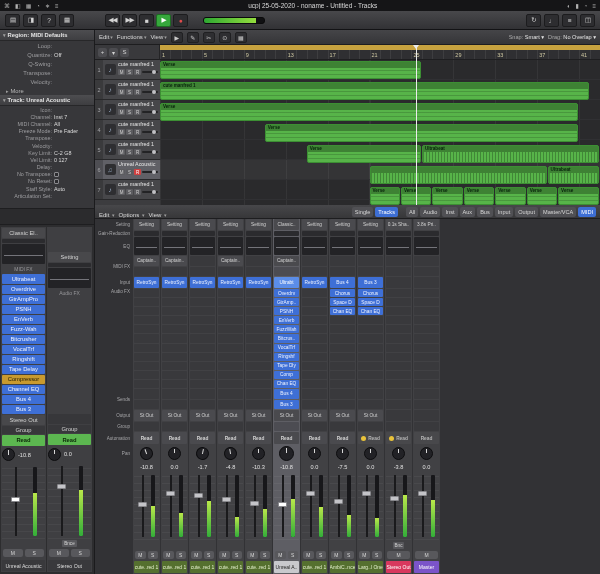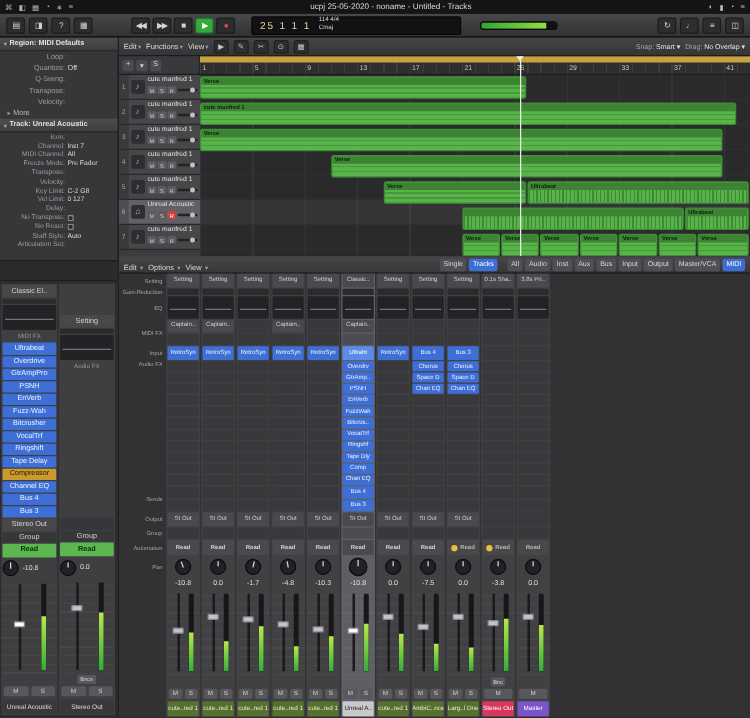"25 1 1 1" div { html: <div> <span>25 1 1 1</span> <span> <span>114</span> <span>4/4</span><br> <span>Cmaj</span> </span> </div> -> none }
